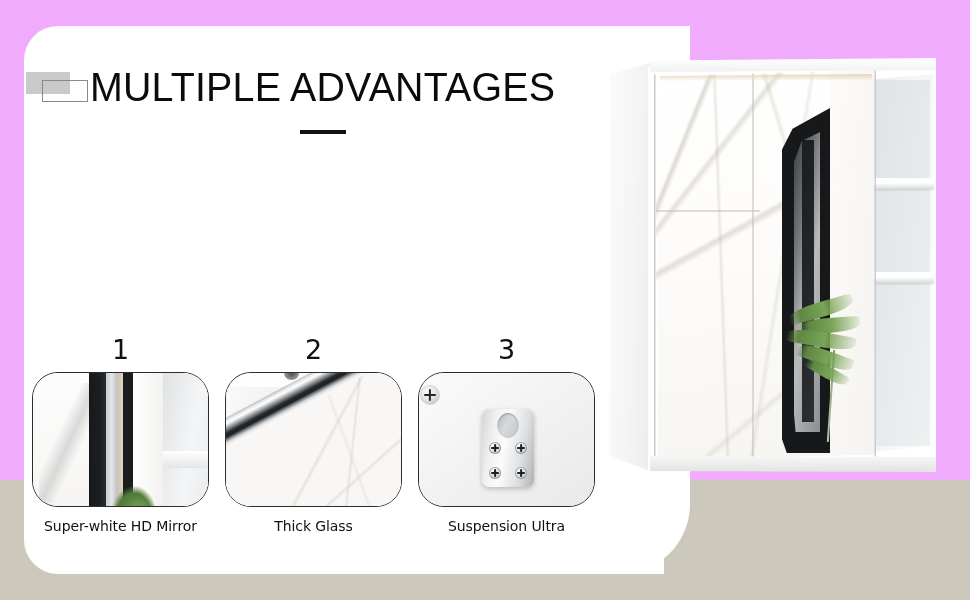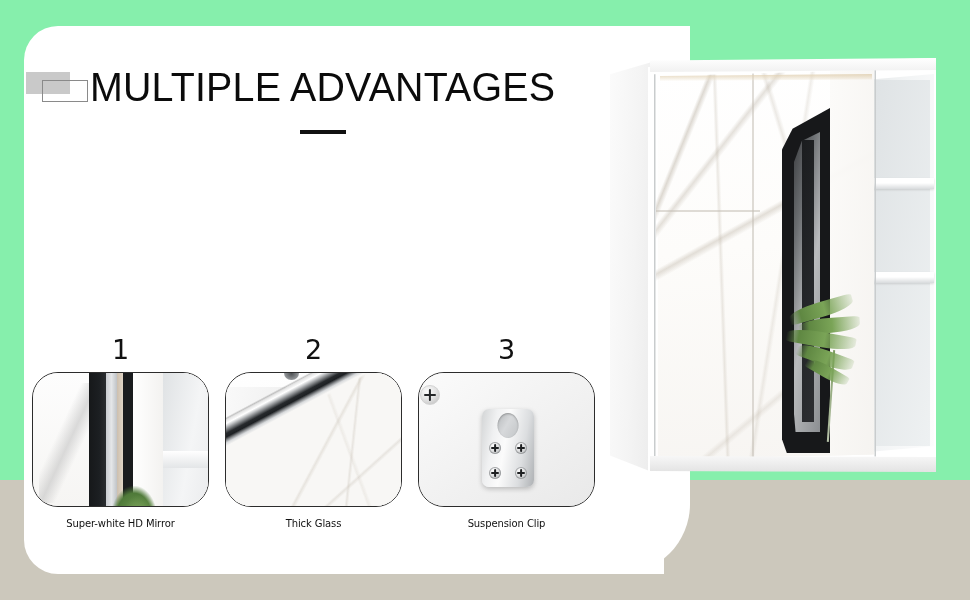"MULTIPLE ADVANTAGES" #stage { background: #86efac -> #f0abfc }
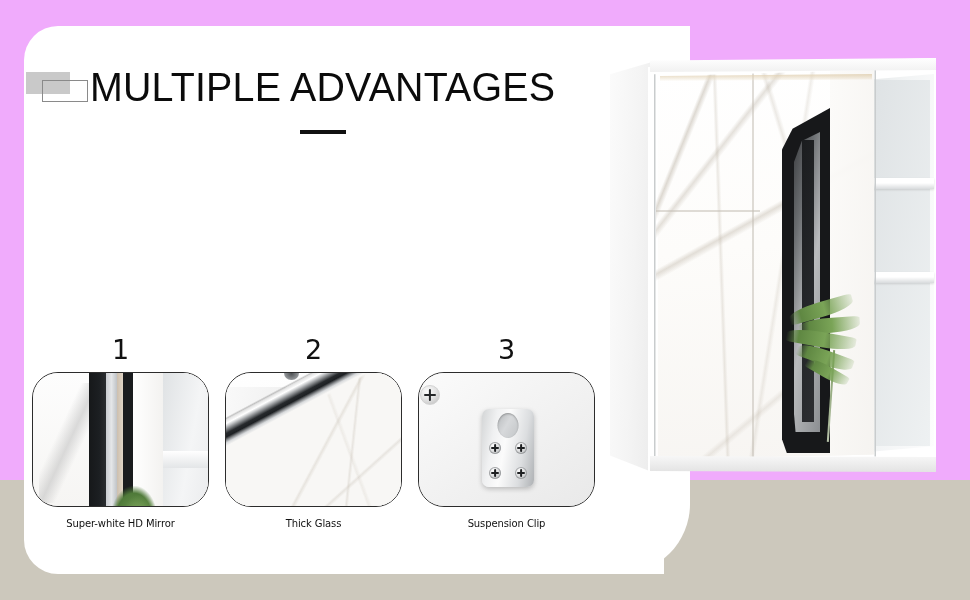"Super-white HD Mirror" .feature-caption { font-size: 10px -> 14px }
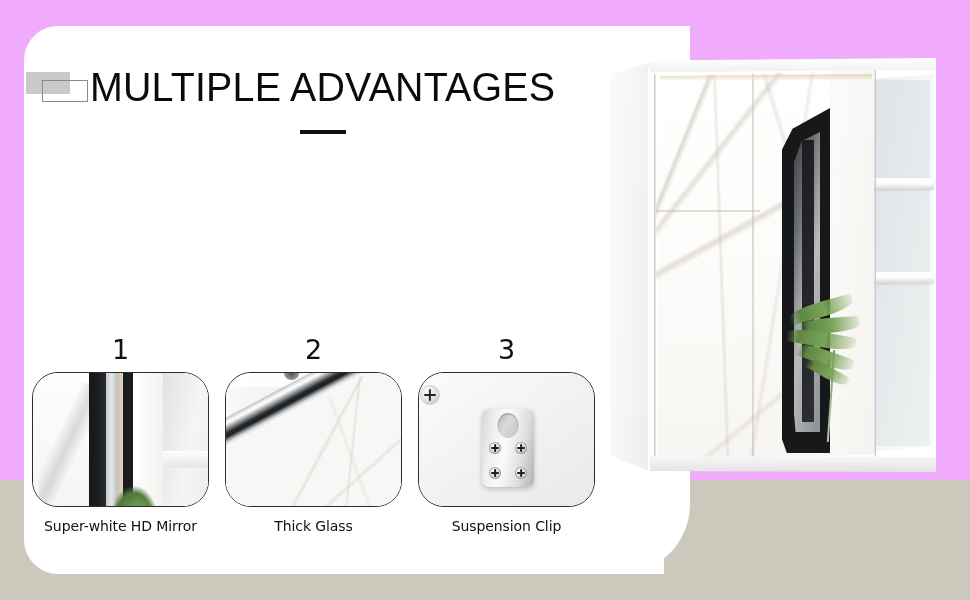"Suspension Clip" div.feature-caption { text: Clip -> Ultra }
